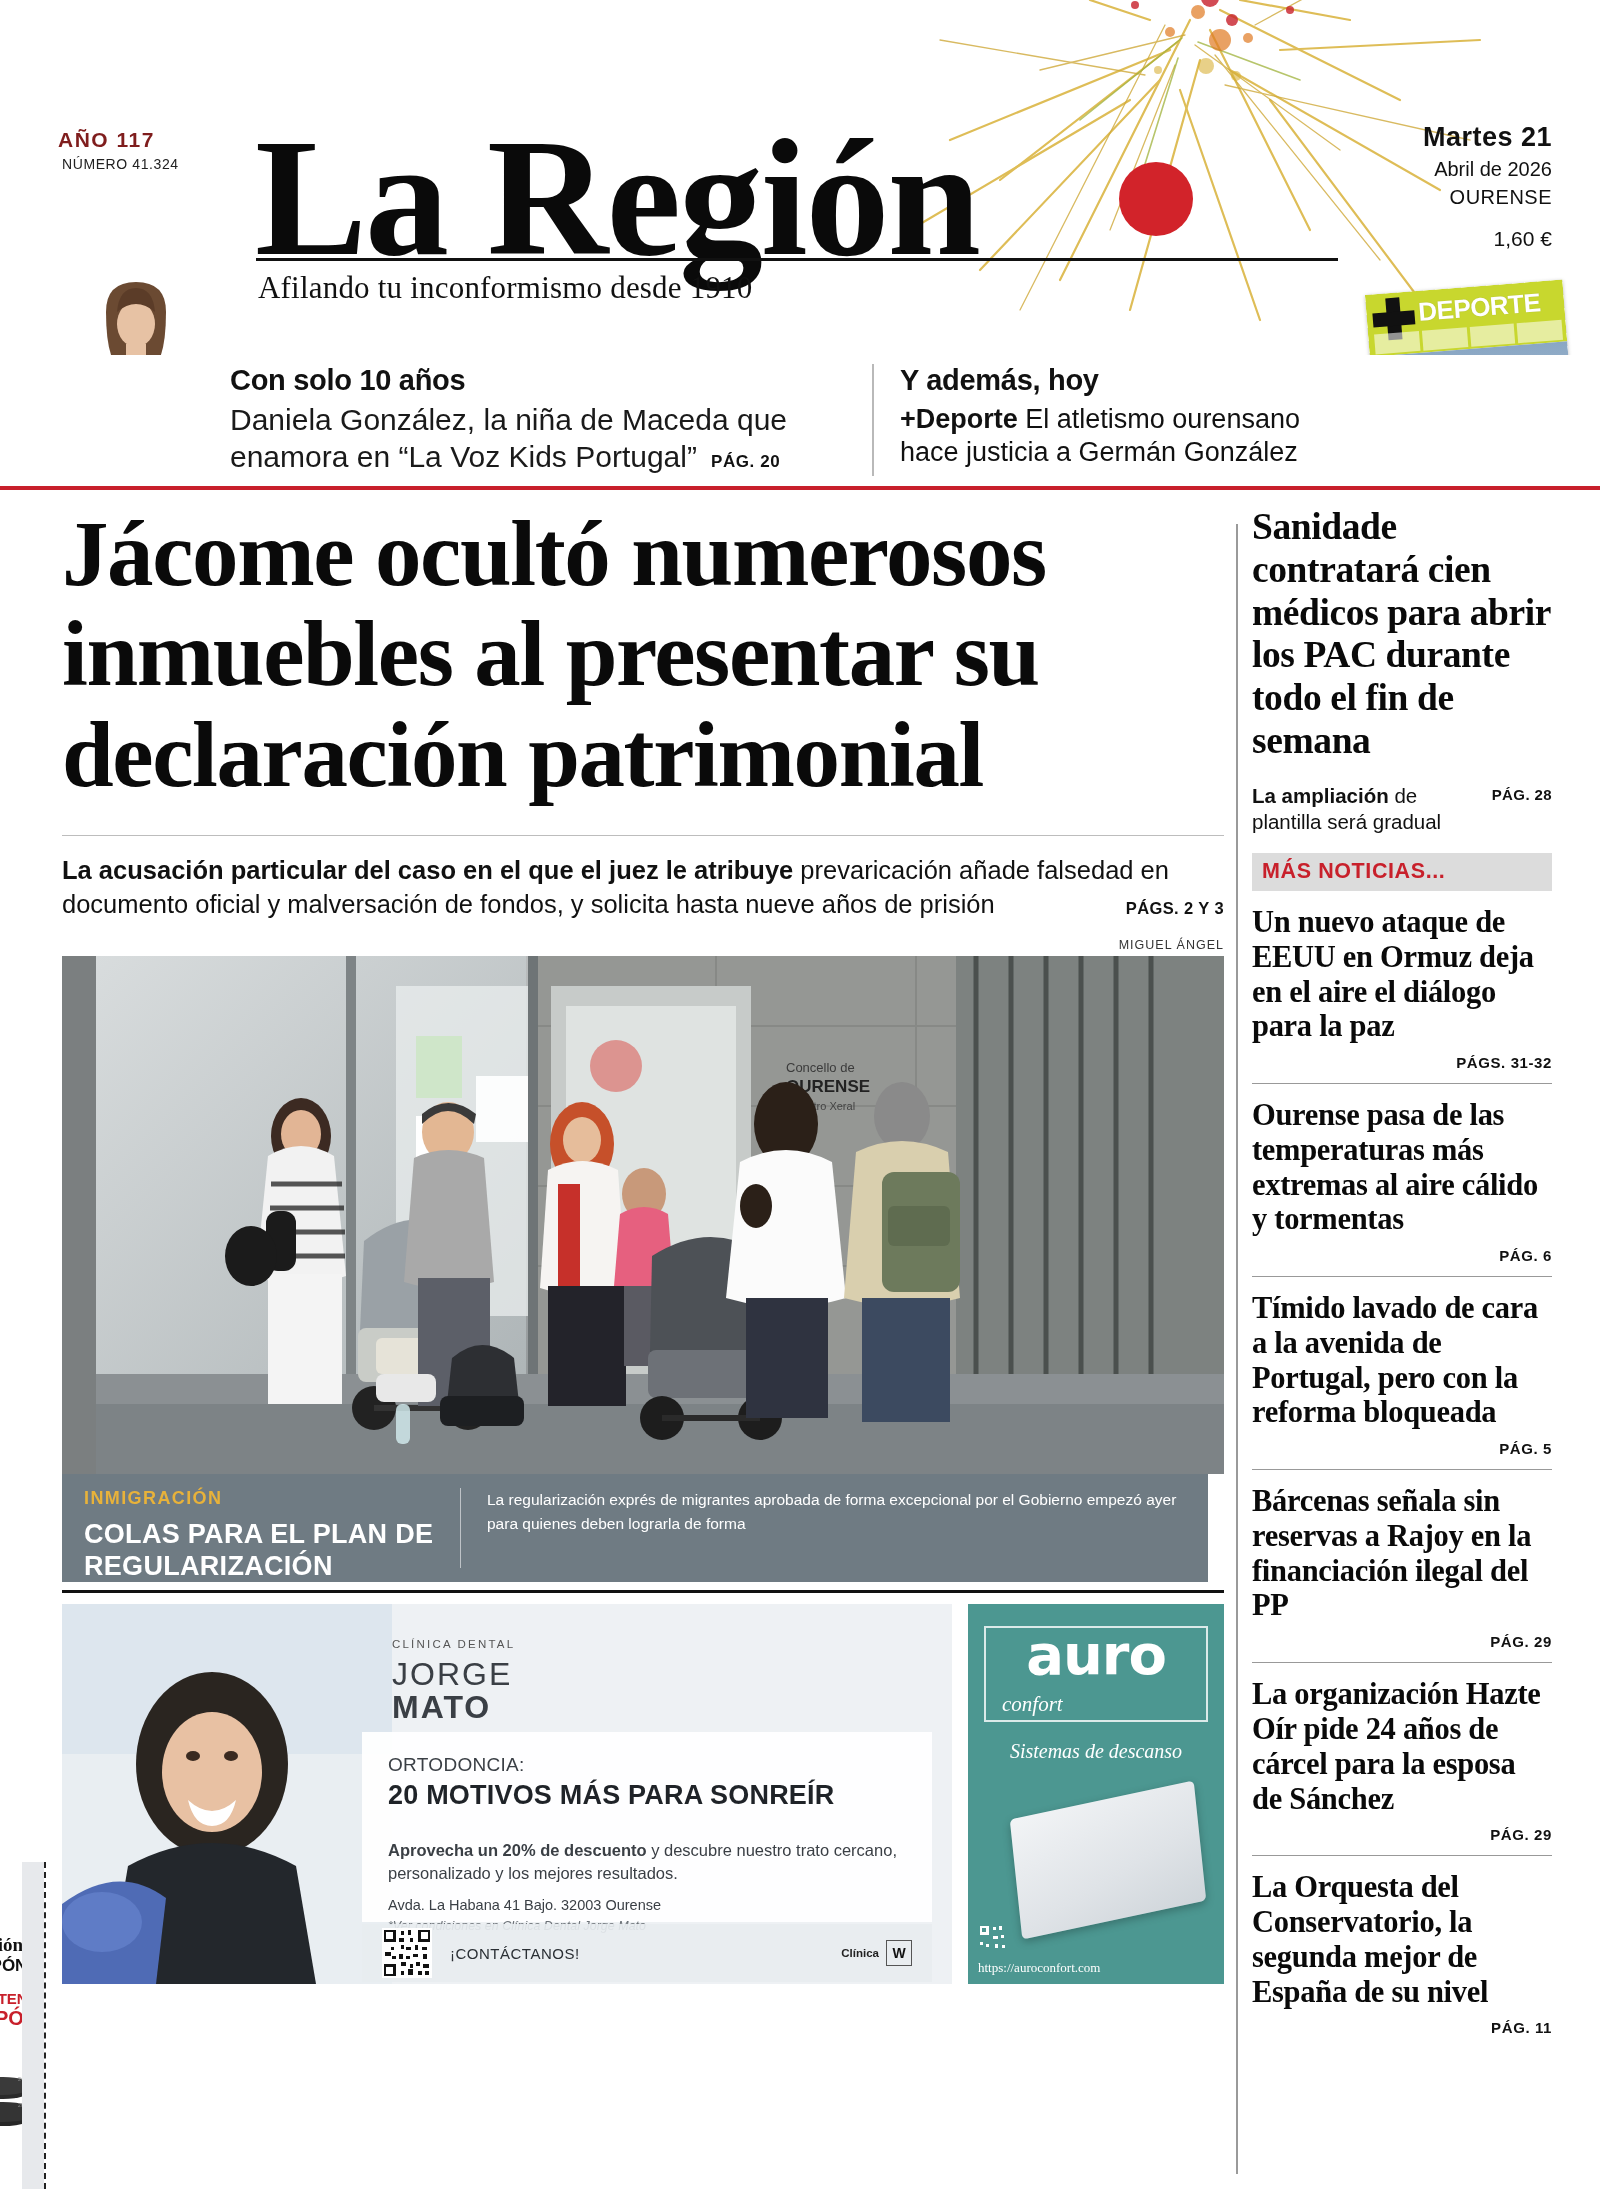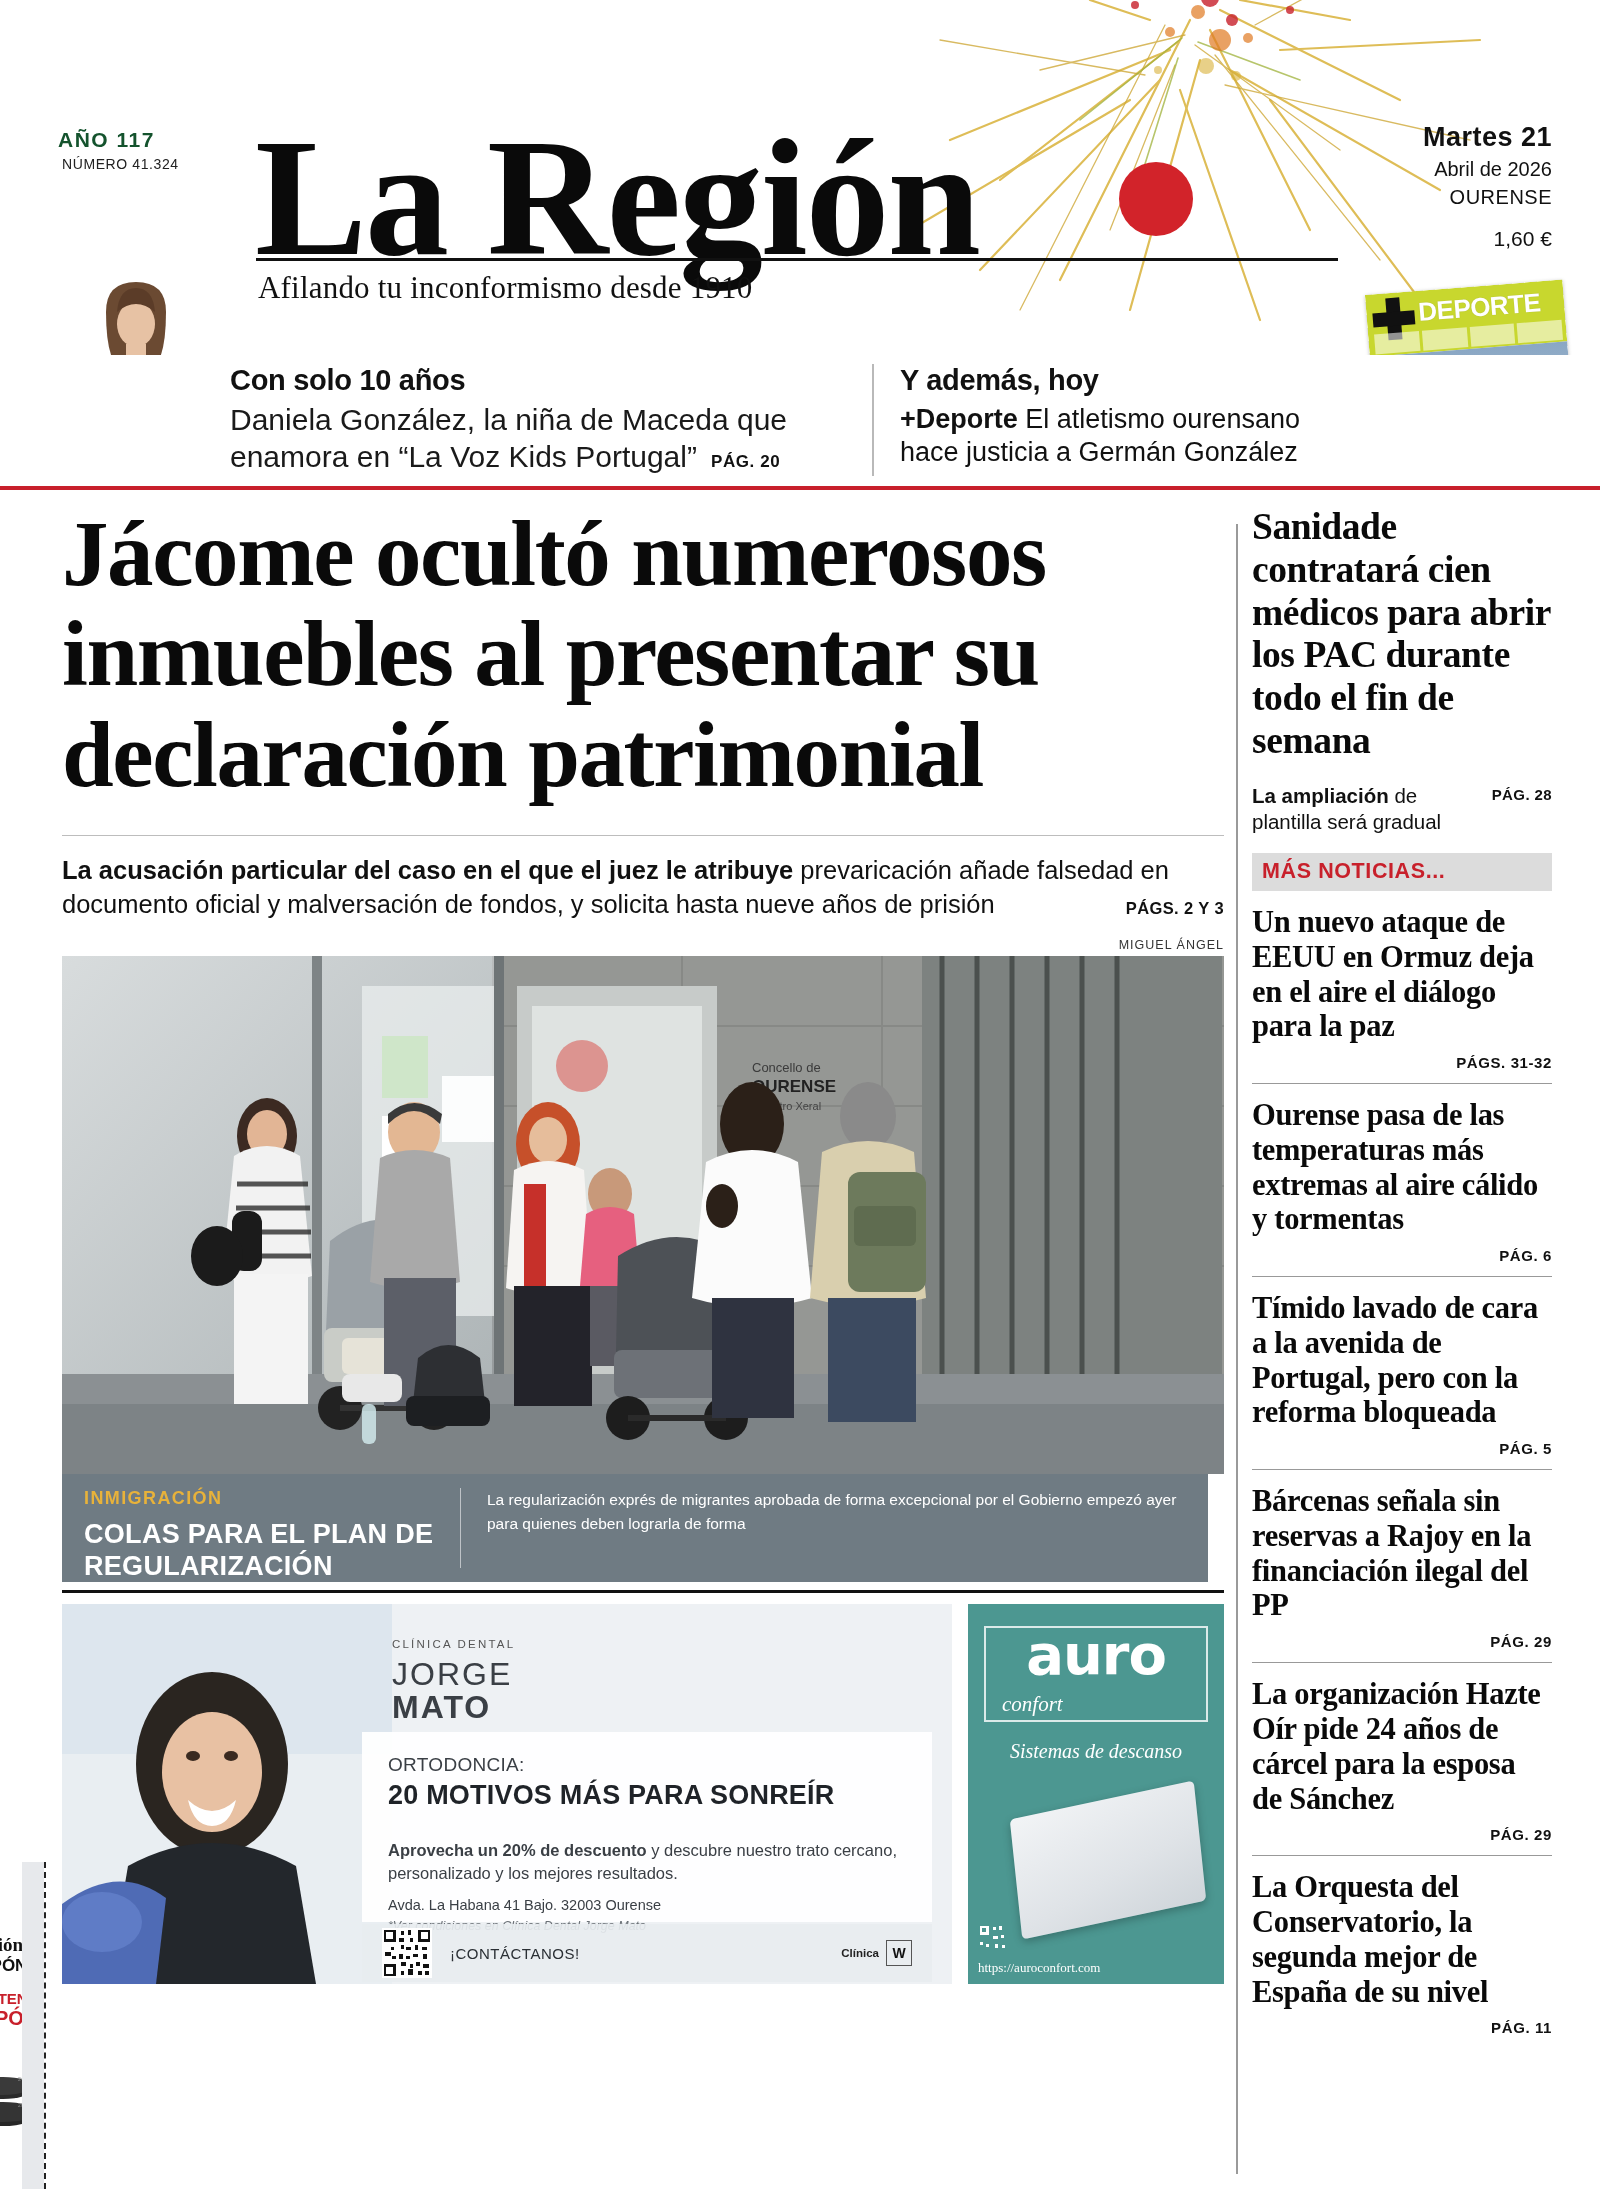"AÑO 117" .issue-year { color: #14532d -> #7f1d1d }
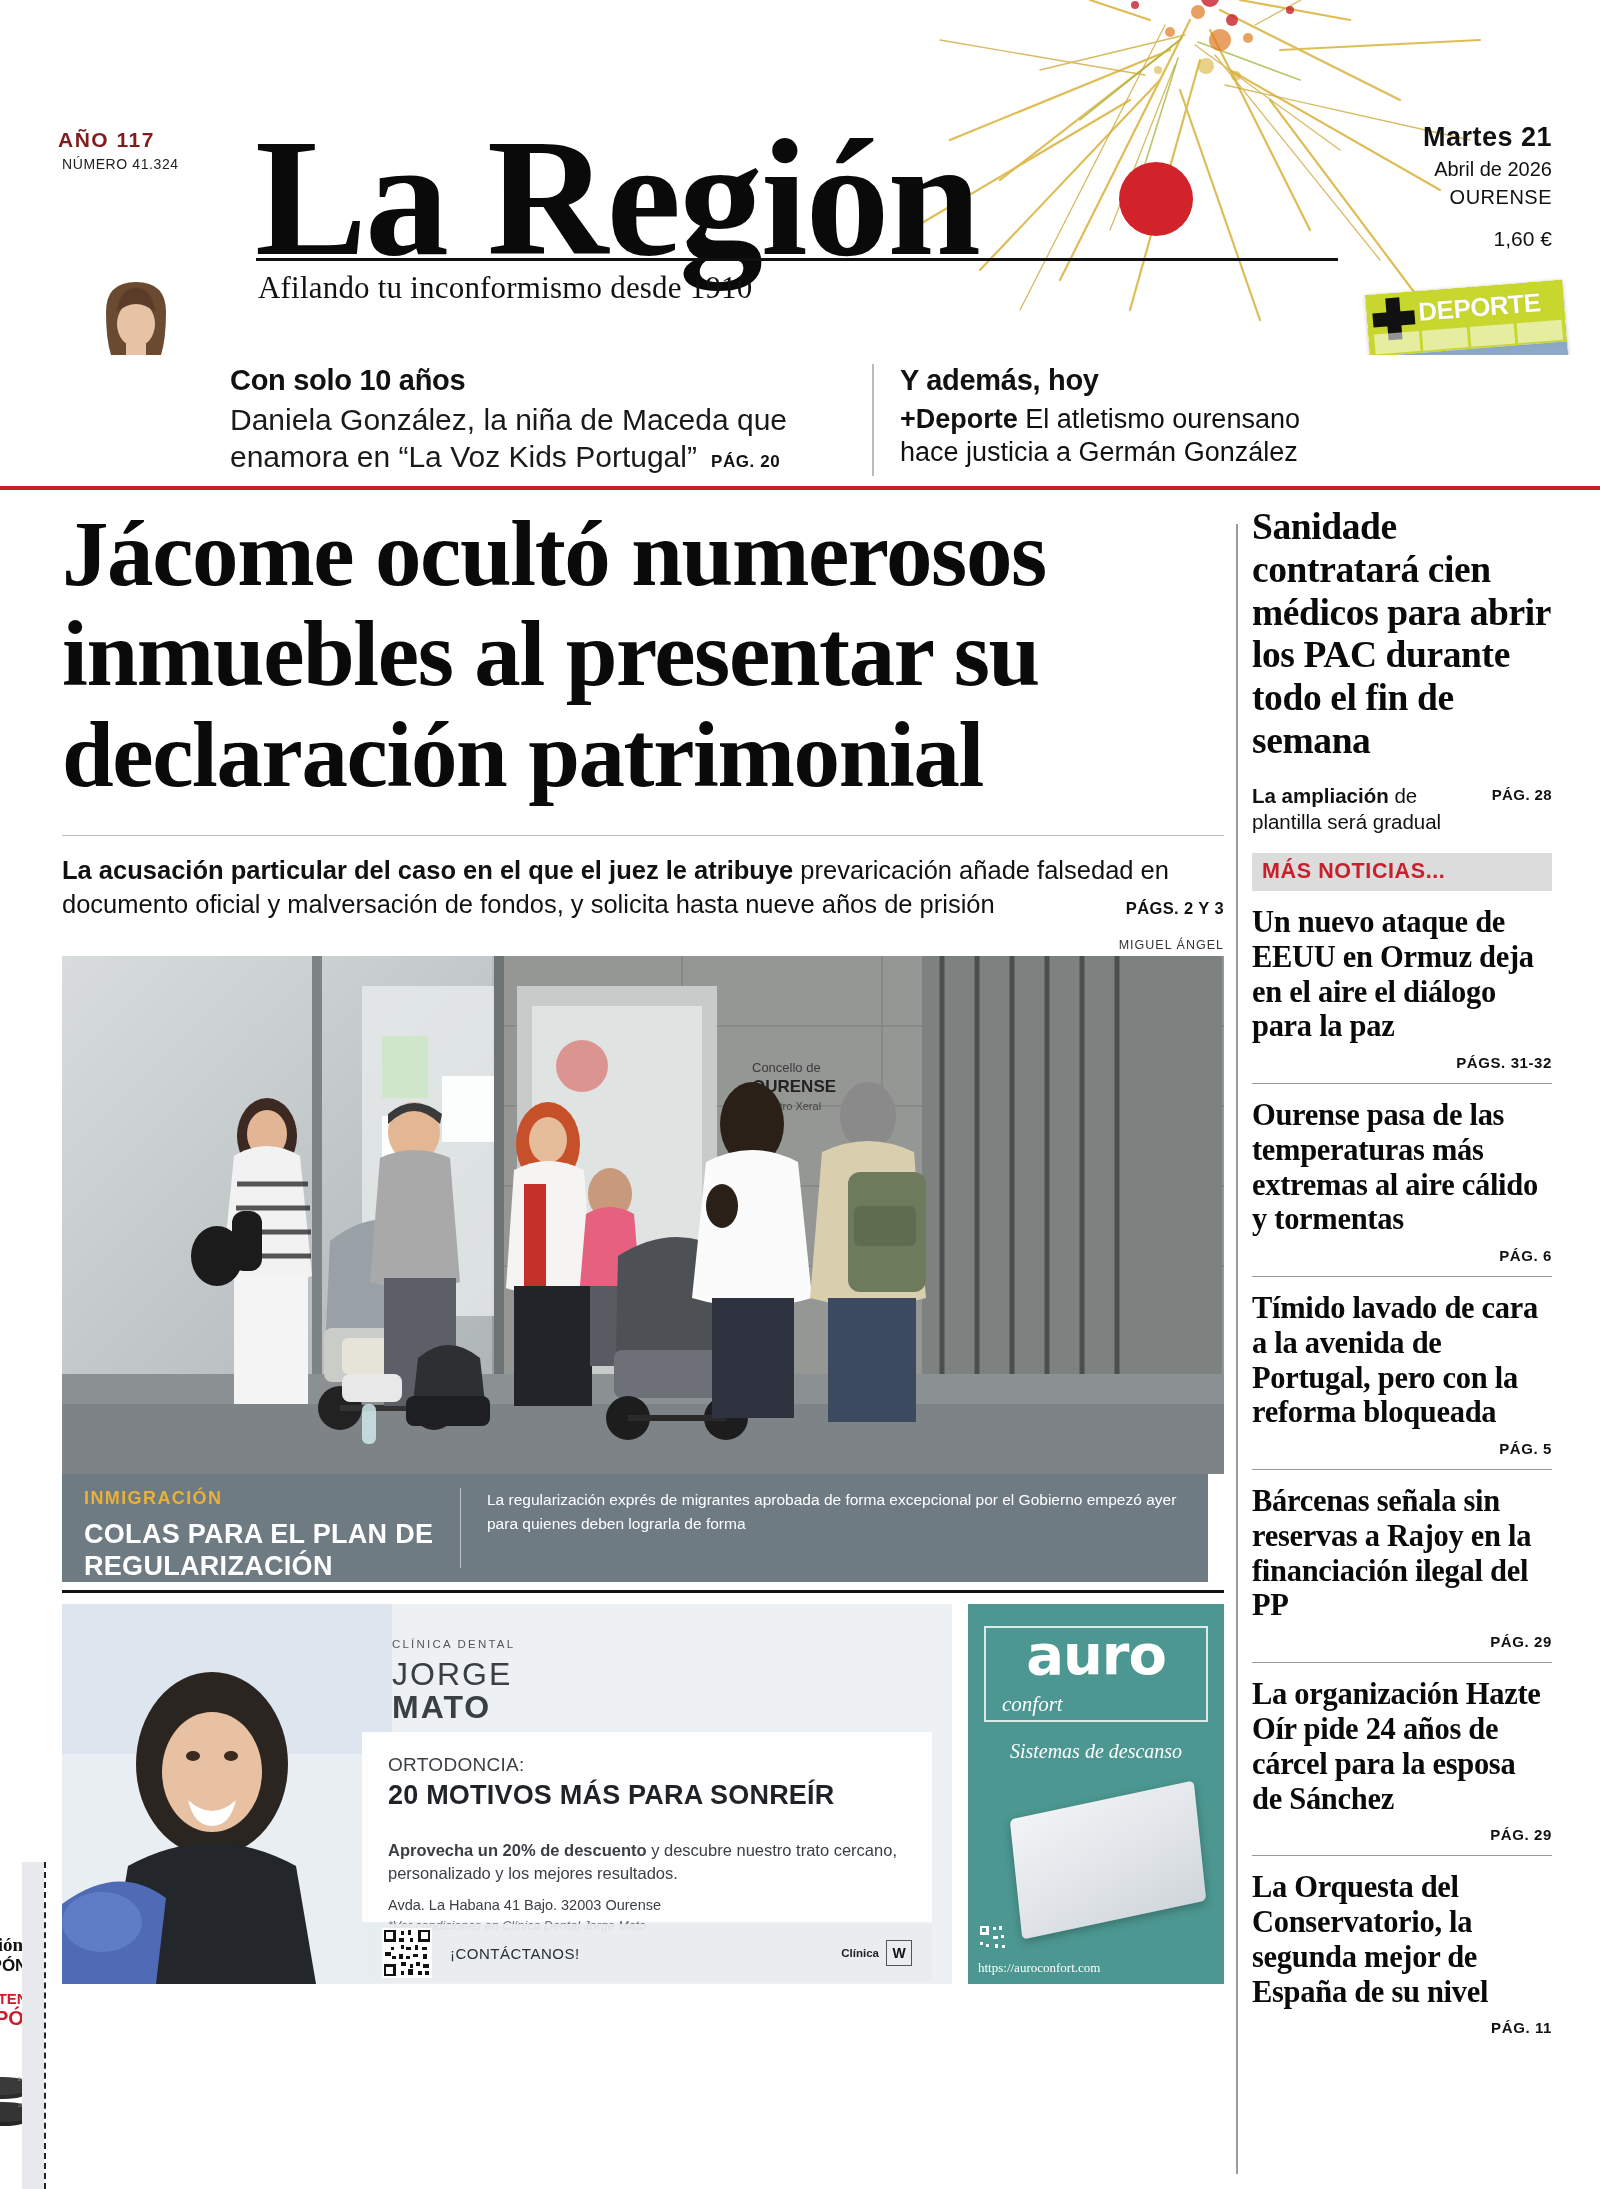"Concello de" .photo-box { padding-left: none -> 34px }
